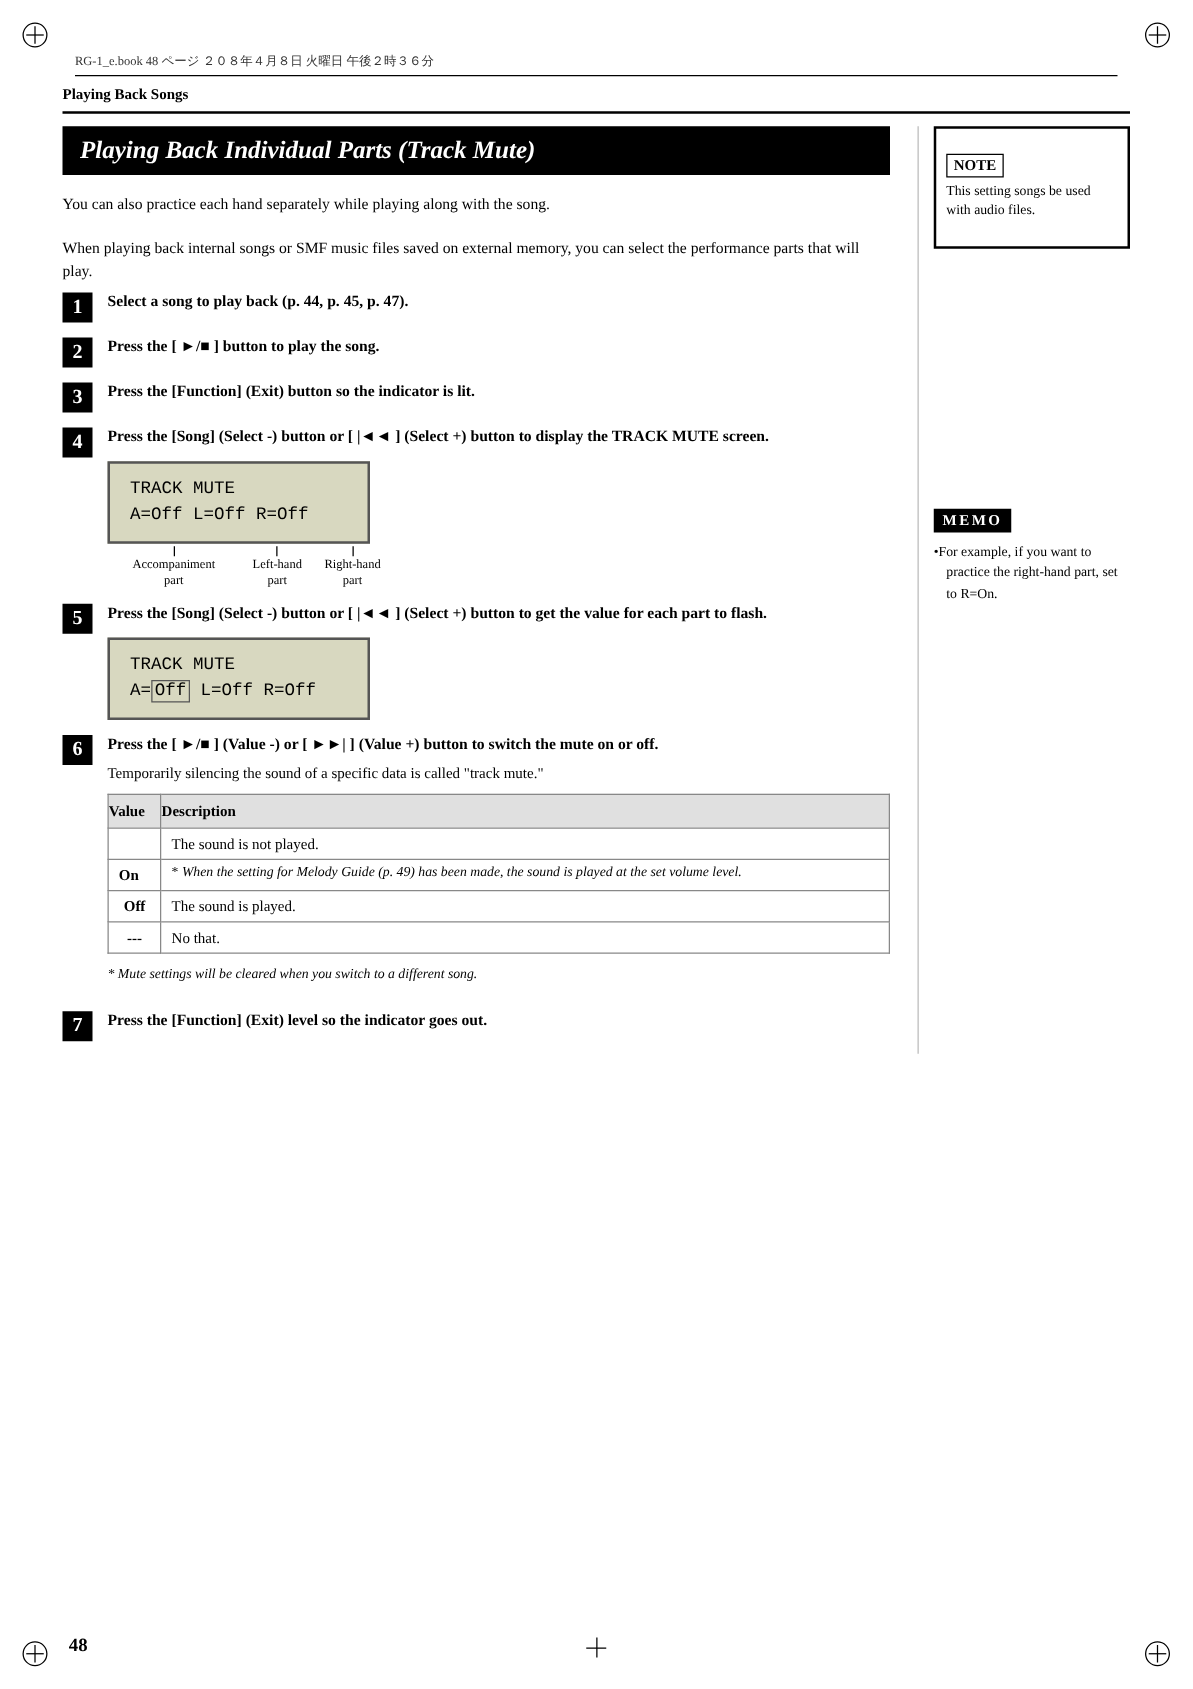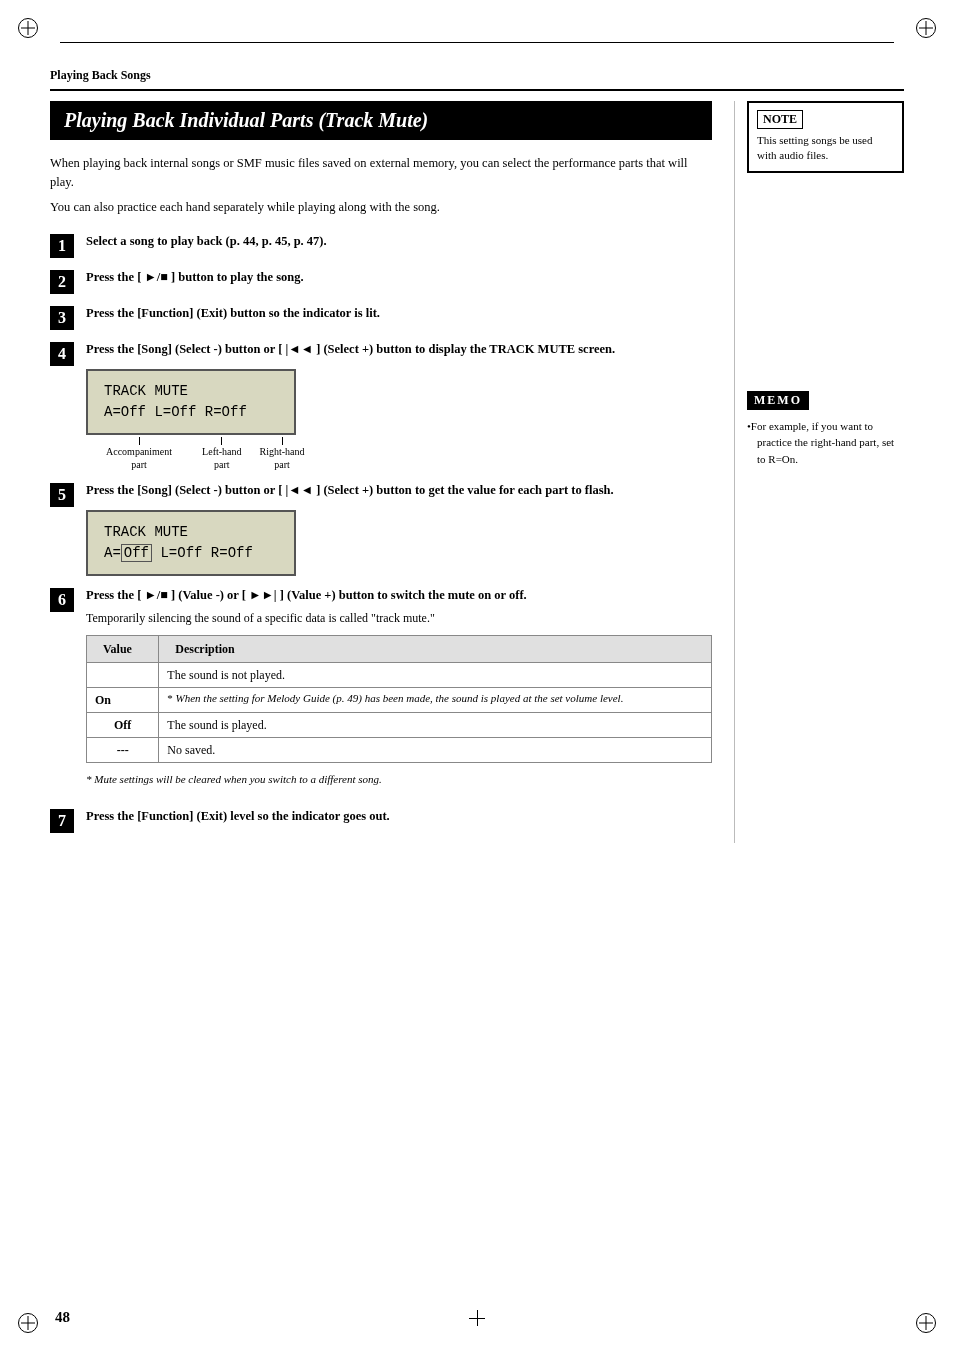"RG-1_e.book 48 ページ ２０８年４月８日 火曜日" div { html: none -> <div>RG-1_e.book 48 ページ ２０８年４月８日 火曜日 午後２時３６分</div> }
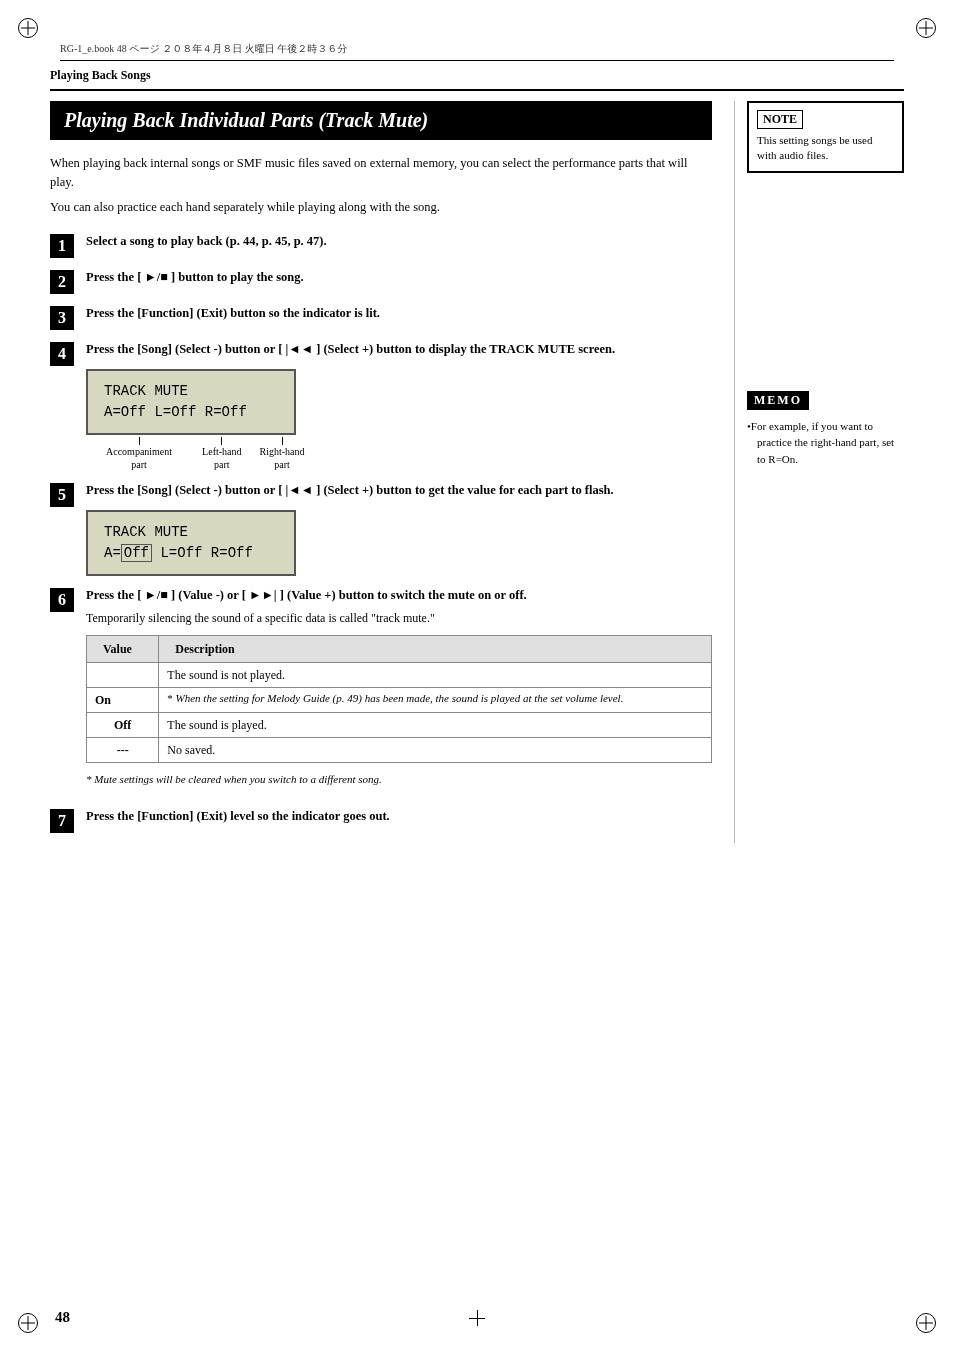"NOTE" div { margin-bottom: 18px -> 8px; padding: 7px 8px -> 20px 8px }
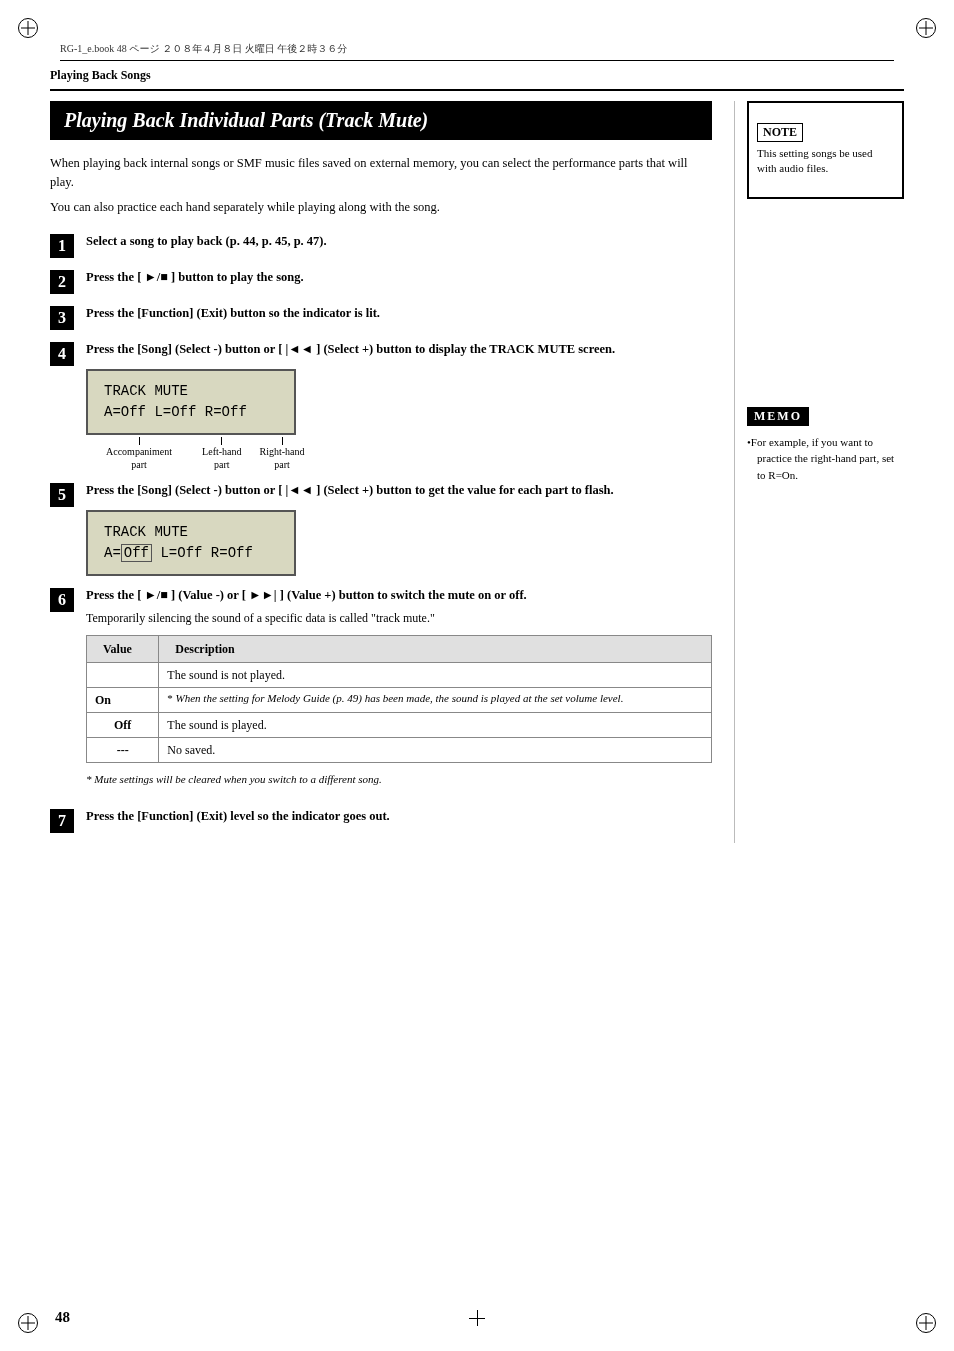"When playing back internal songs" p { order: before "You can also practice each" -> after "You can also practice each" }
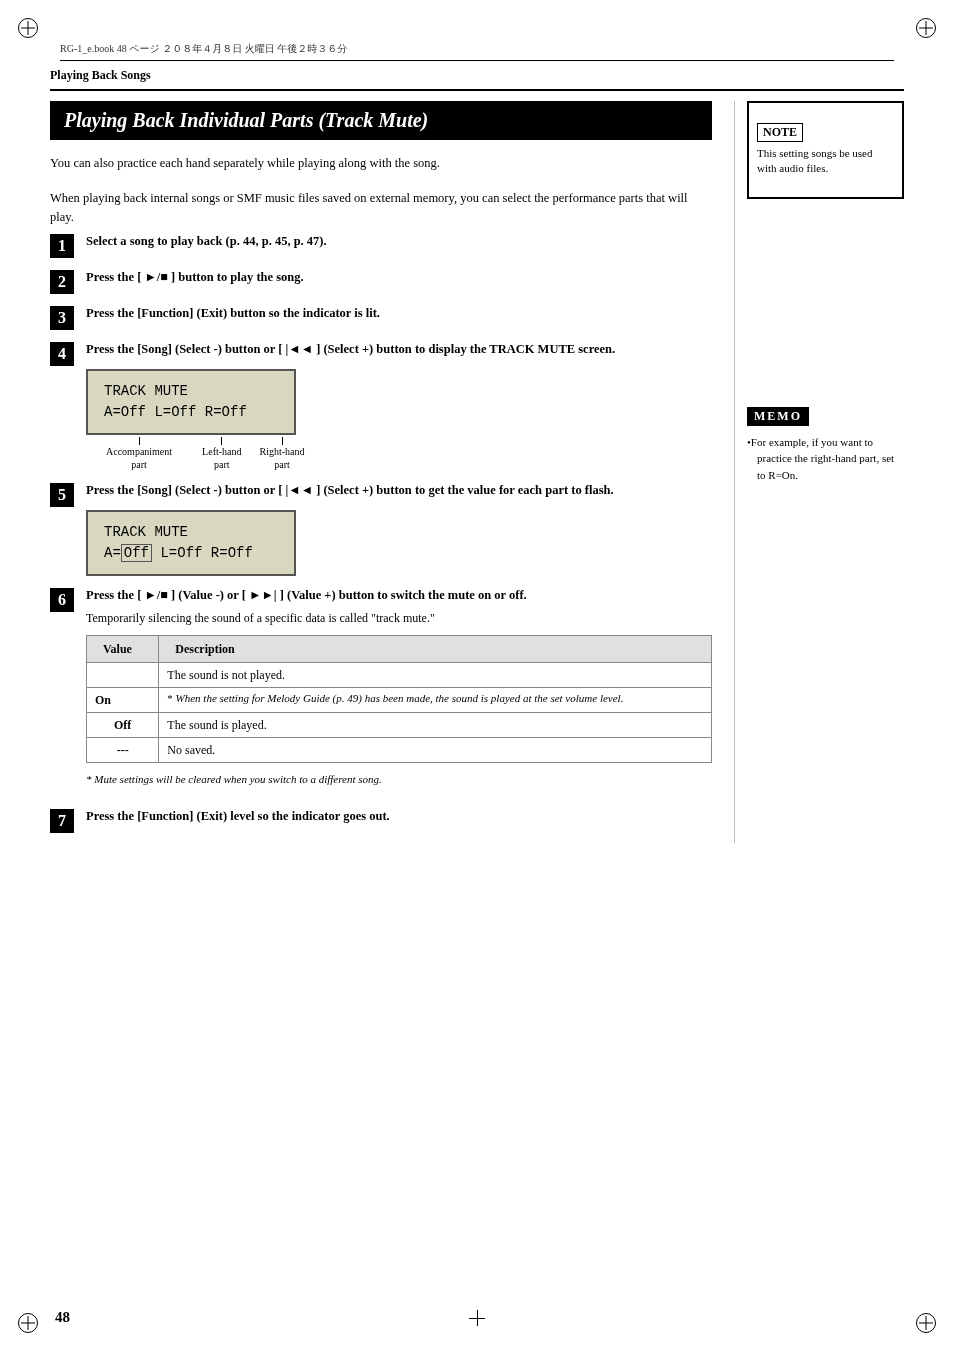"Value" .value-table th { padding: 4px 16px -> 4px 0 }
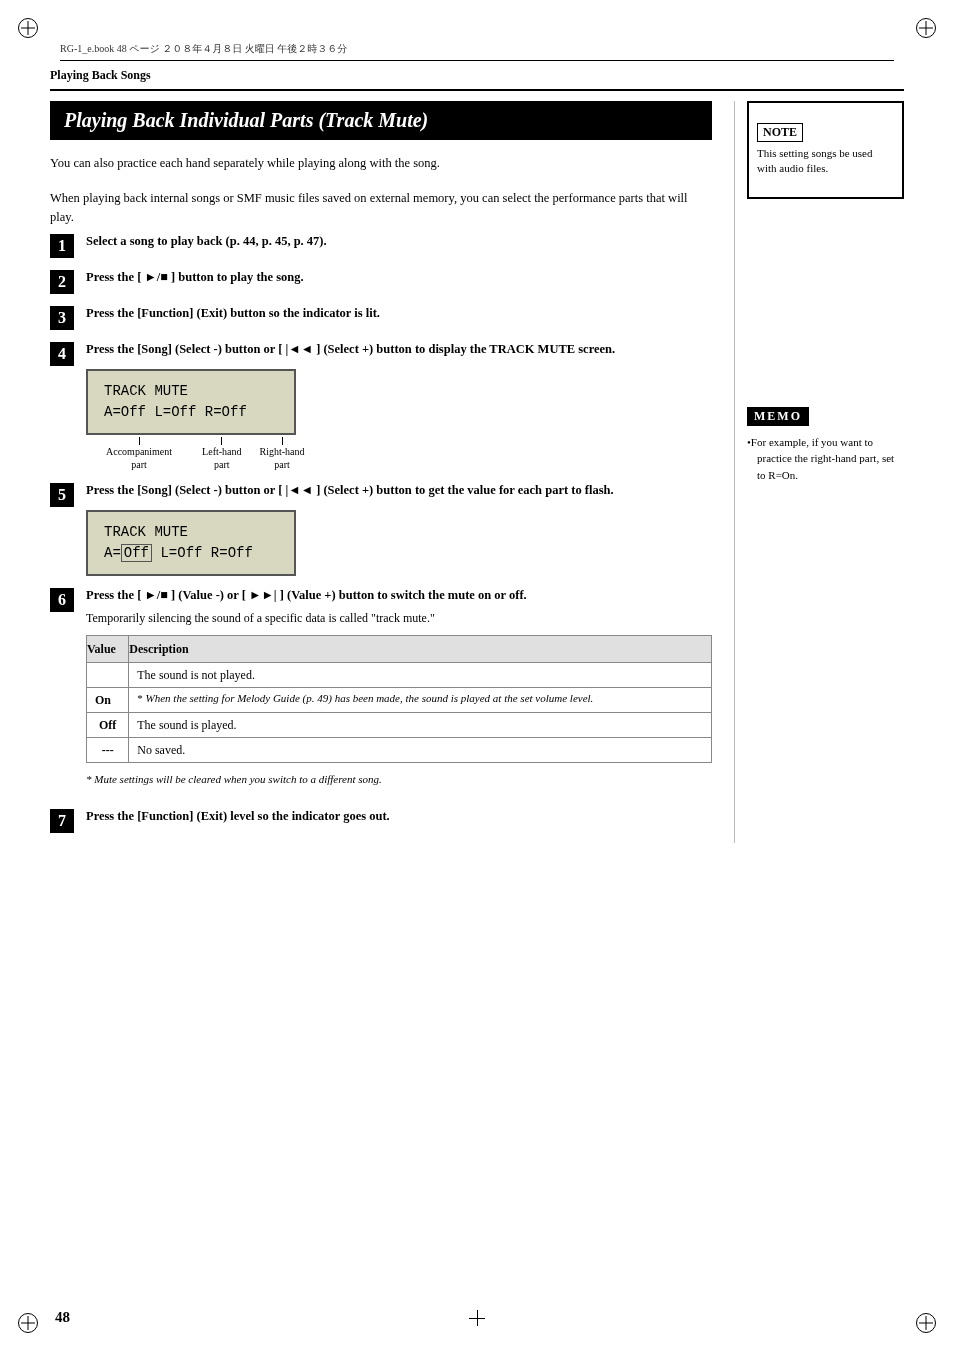"No saved." td { text: saved -> that }
